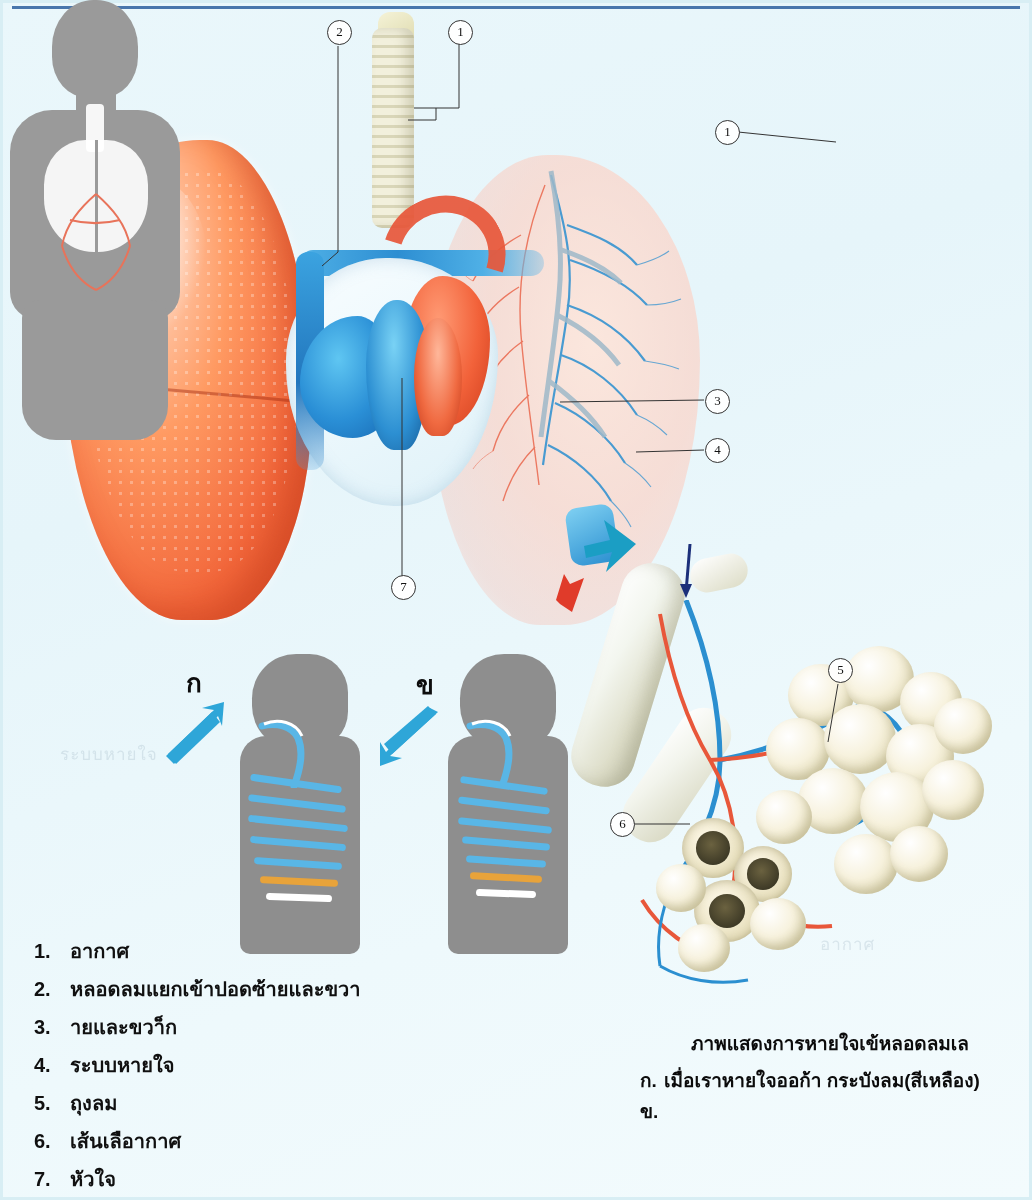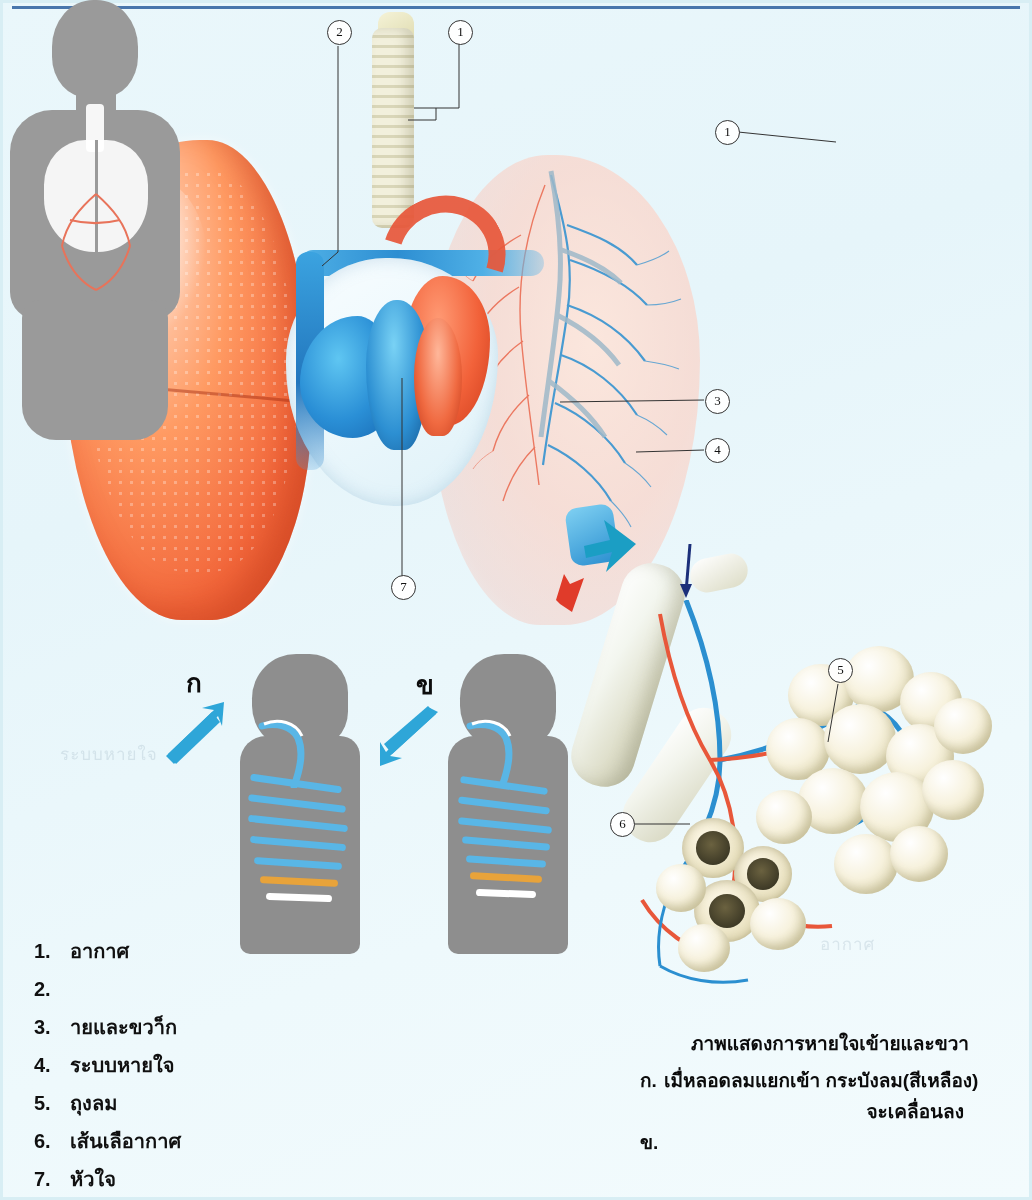"หลอดลมแยกเข้าปอดซ้ายและขวา" span { html: none -> <span>หลอดลมแยกเข้าปอดซ้ายและขวา</span> }
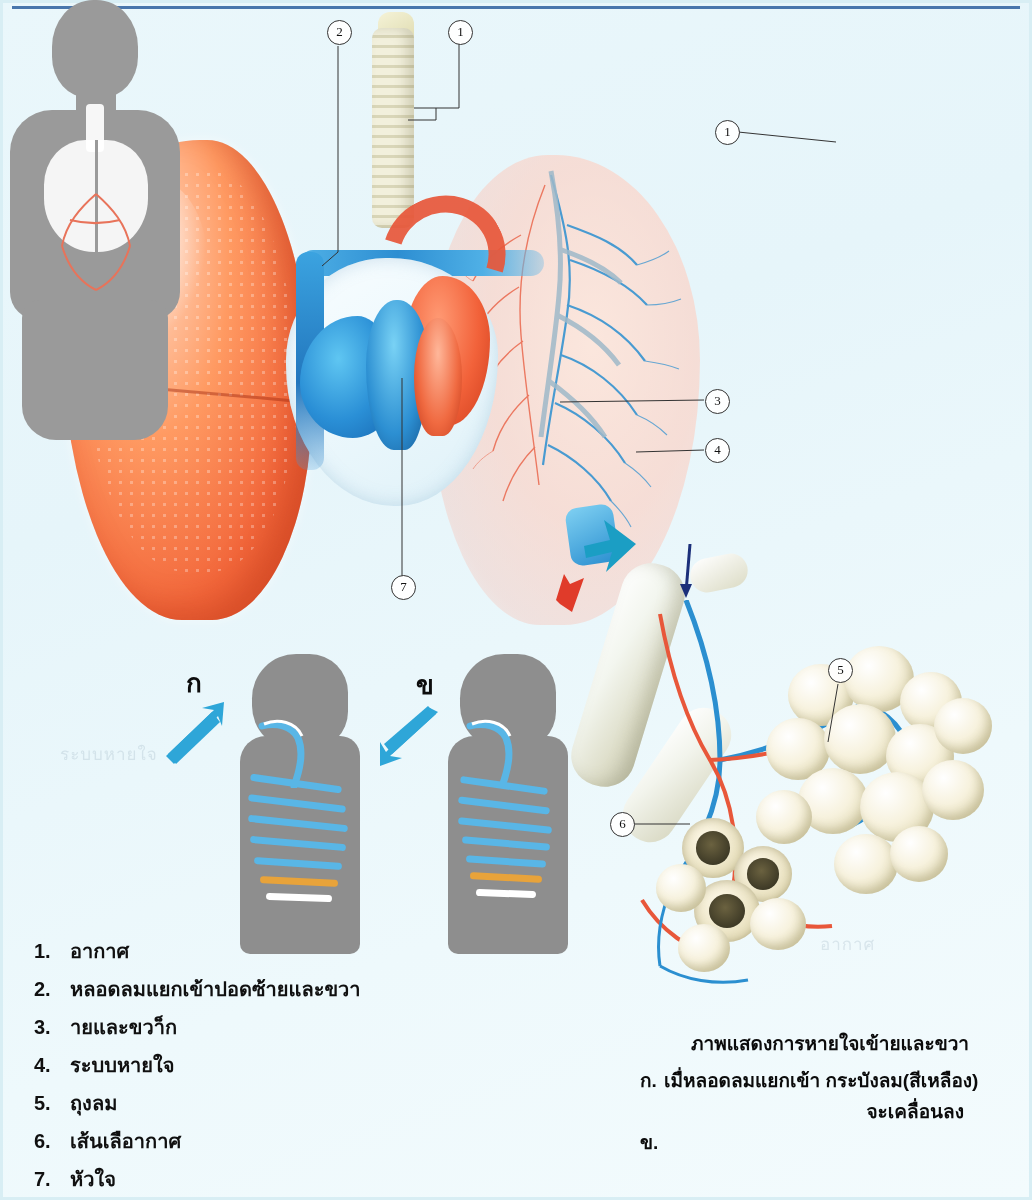"ภาพแสดงการหายใจเข้ายและขวา" div.title { text: ภาพแสดงการหายใจเข้ายและขวา -> ภาพแสดงการหายใจเข้หลอดลมเล }
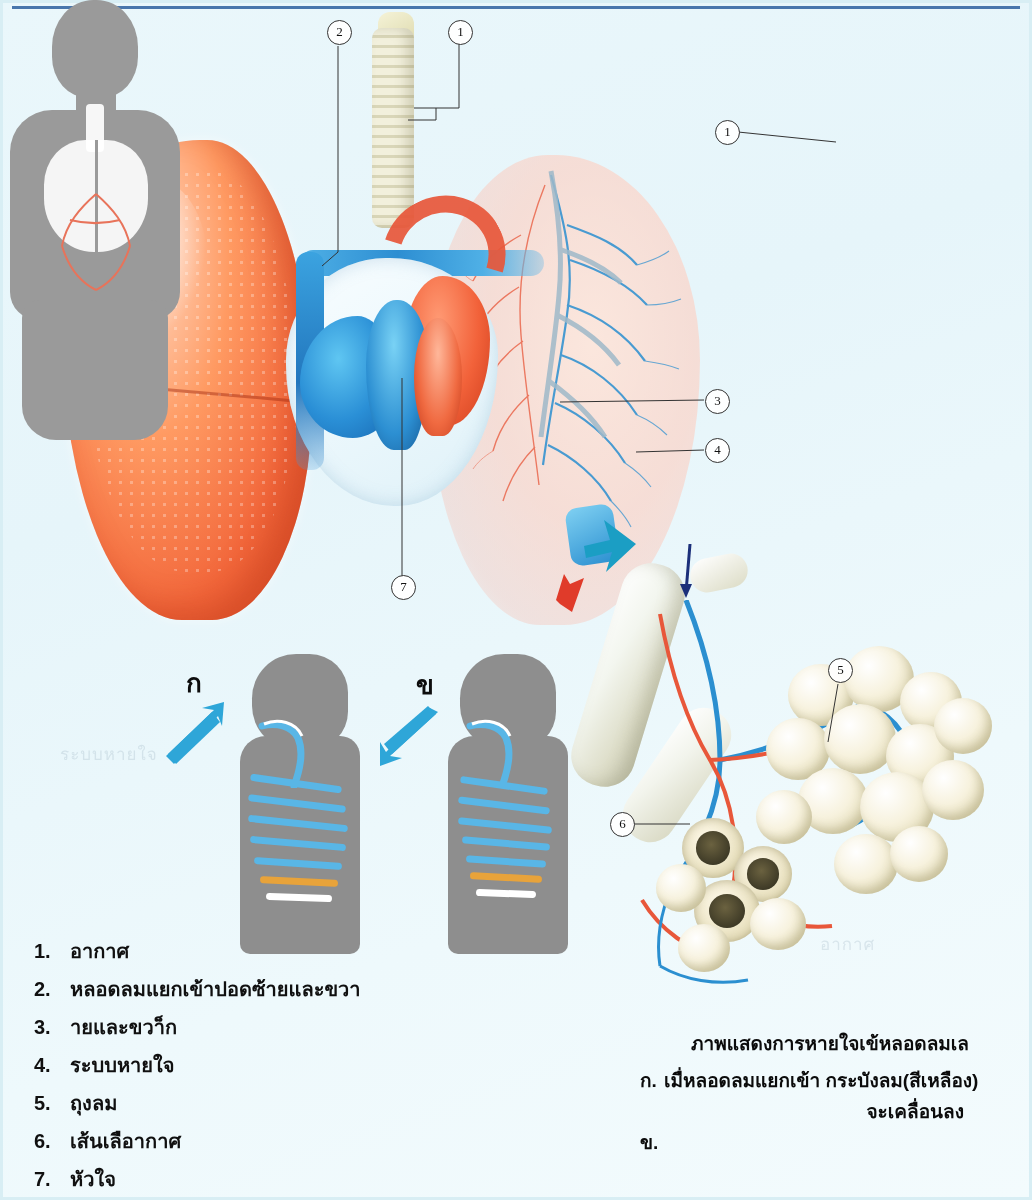"เมื่หลอดลมแยกเข้า กระบังลม(สีเหลือง)" span { text: เมื่หลอดลมแยกเข้า -> เมื่อเราหายใจออก้า }
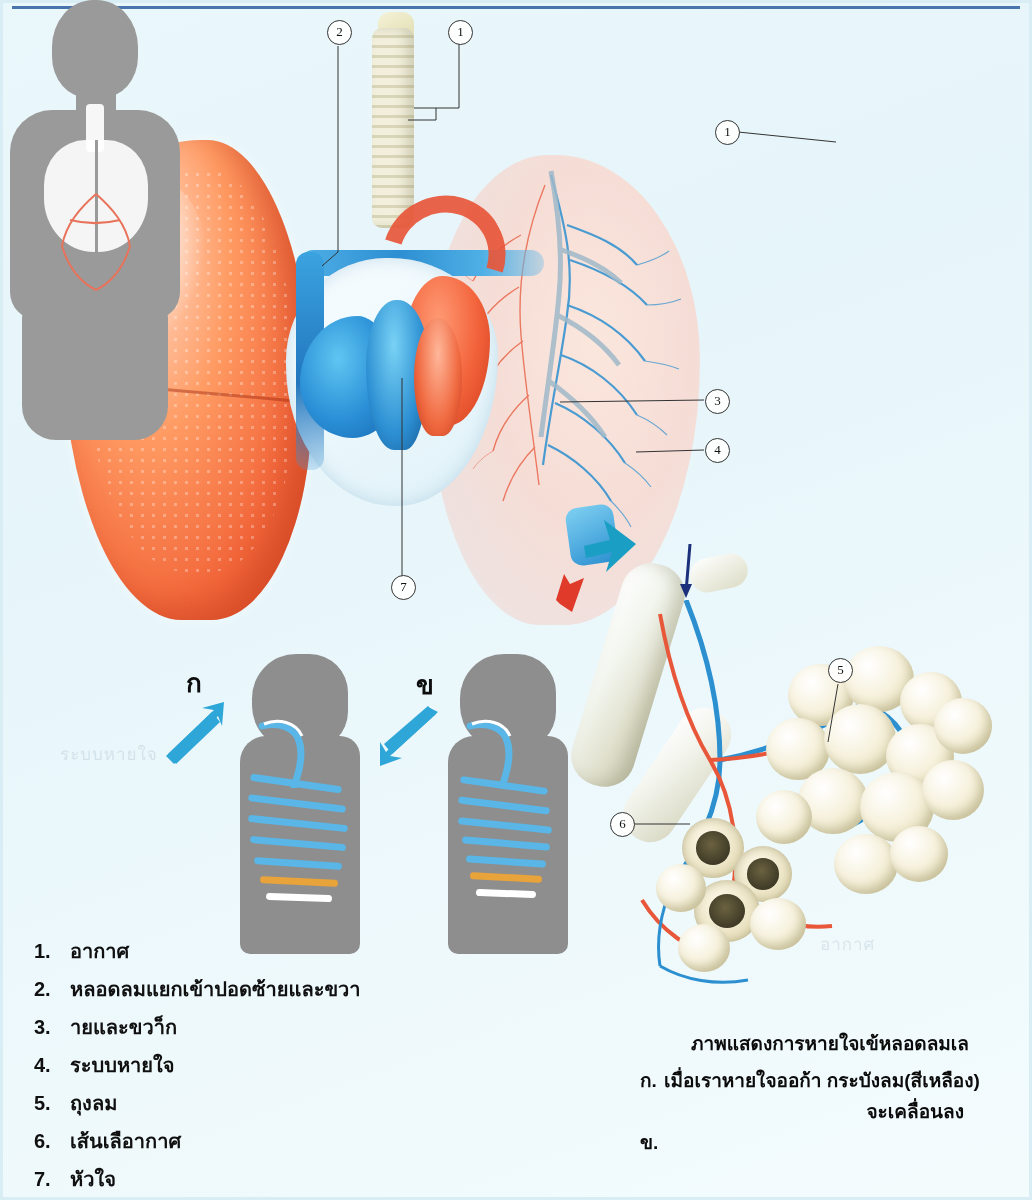"จะเคลื่อนลง" div.cont { html: <div>จะเคลื่อนลง</div> -> none }
